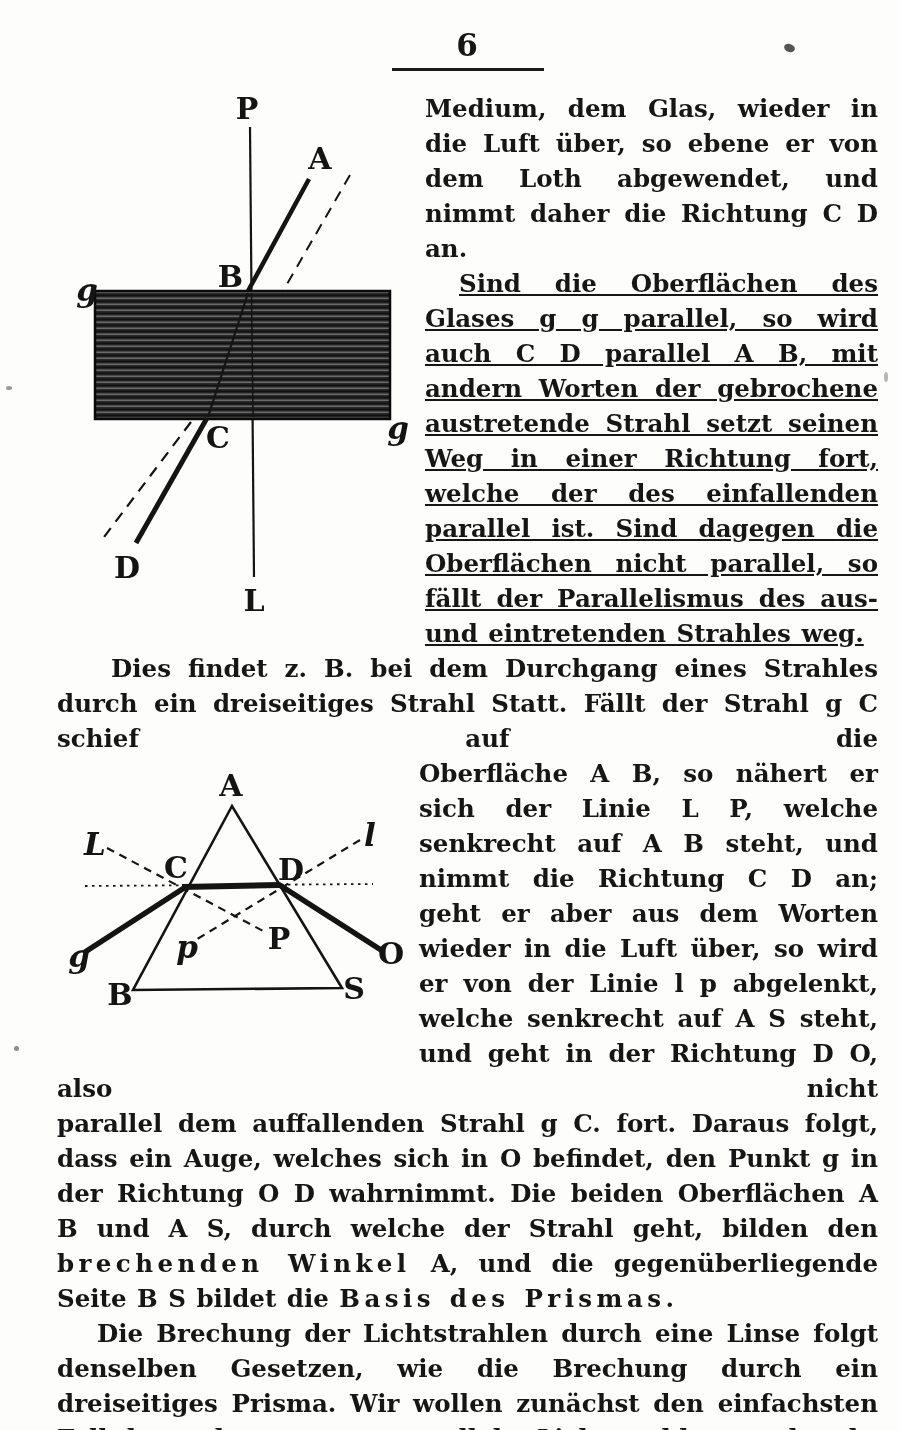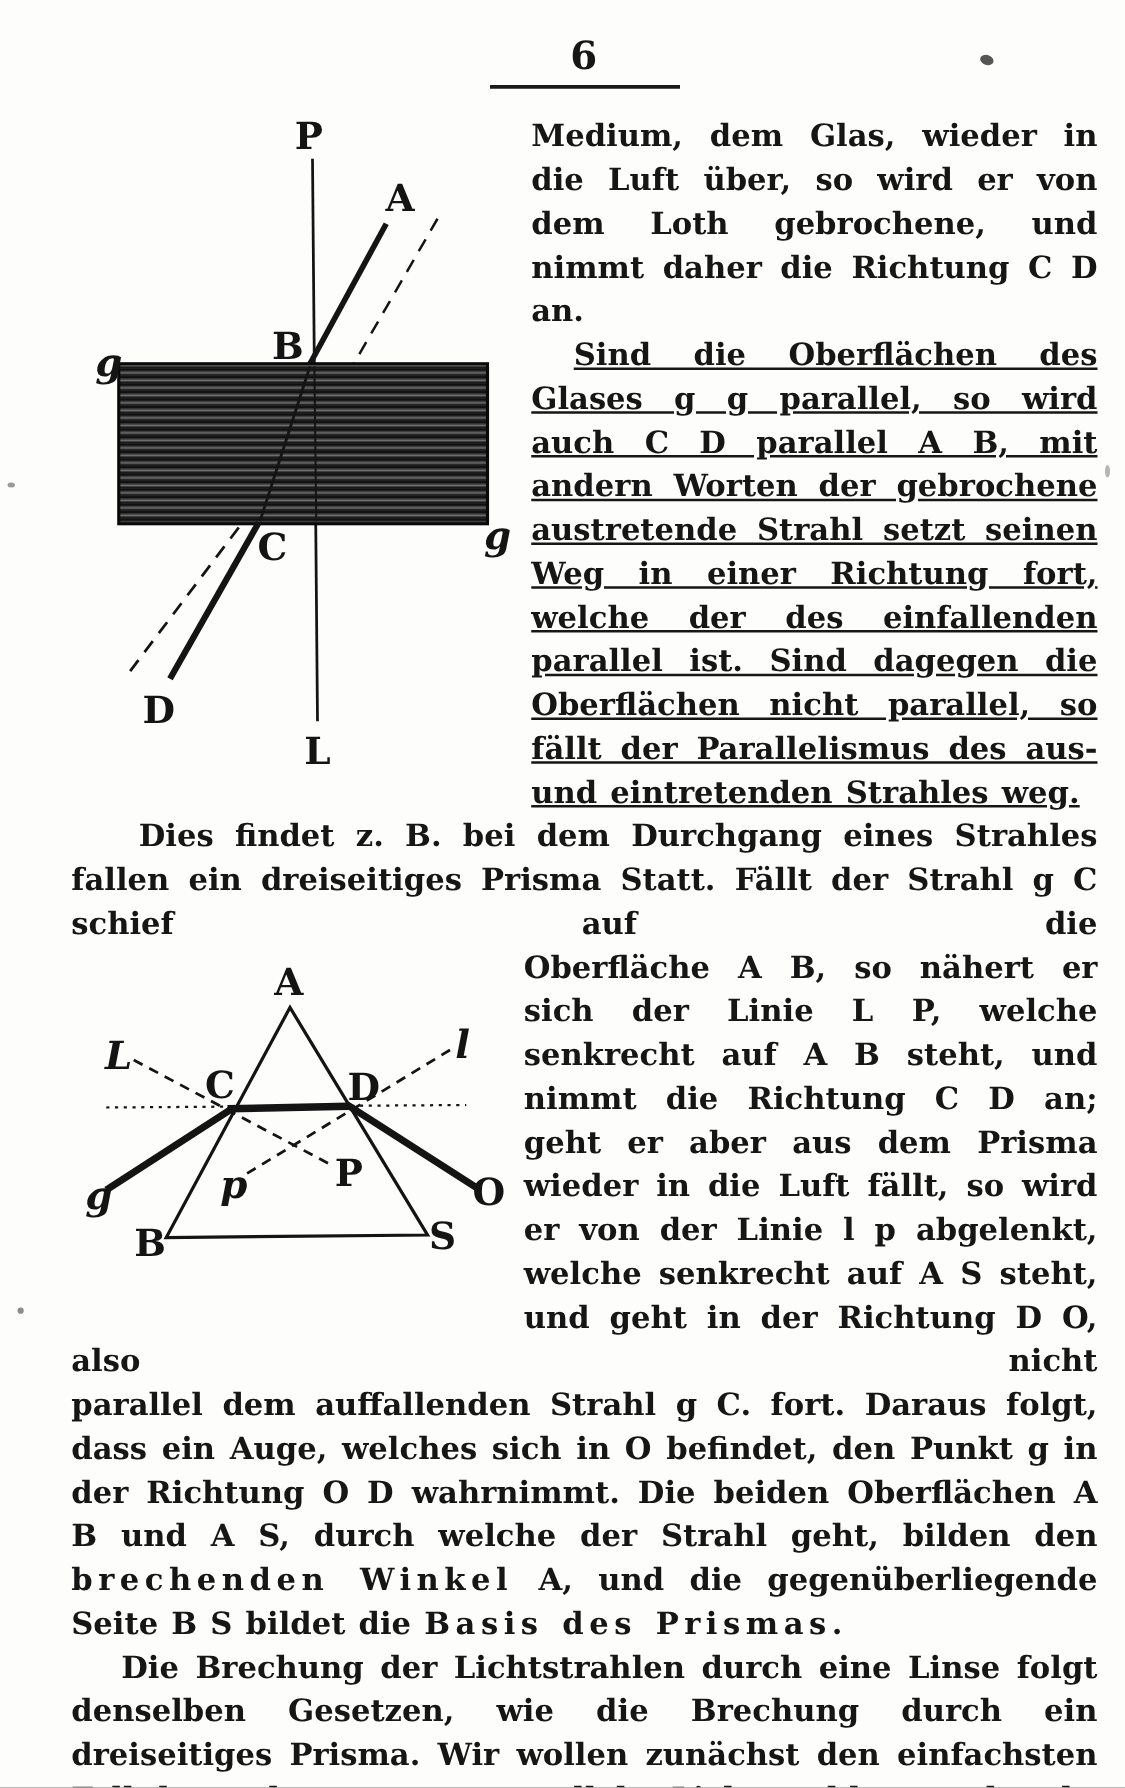"Medium, dem Glas, wieder in" p.p1 { text: wird er von dem Loth gebrochene -> ebene er von dem Loth abgewendet }
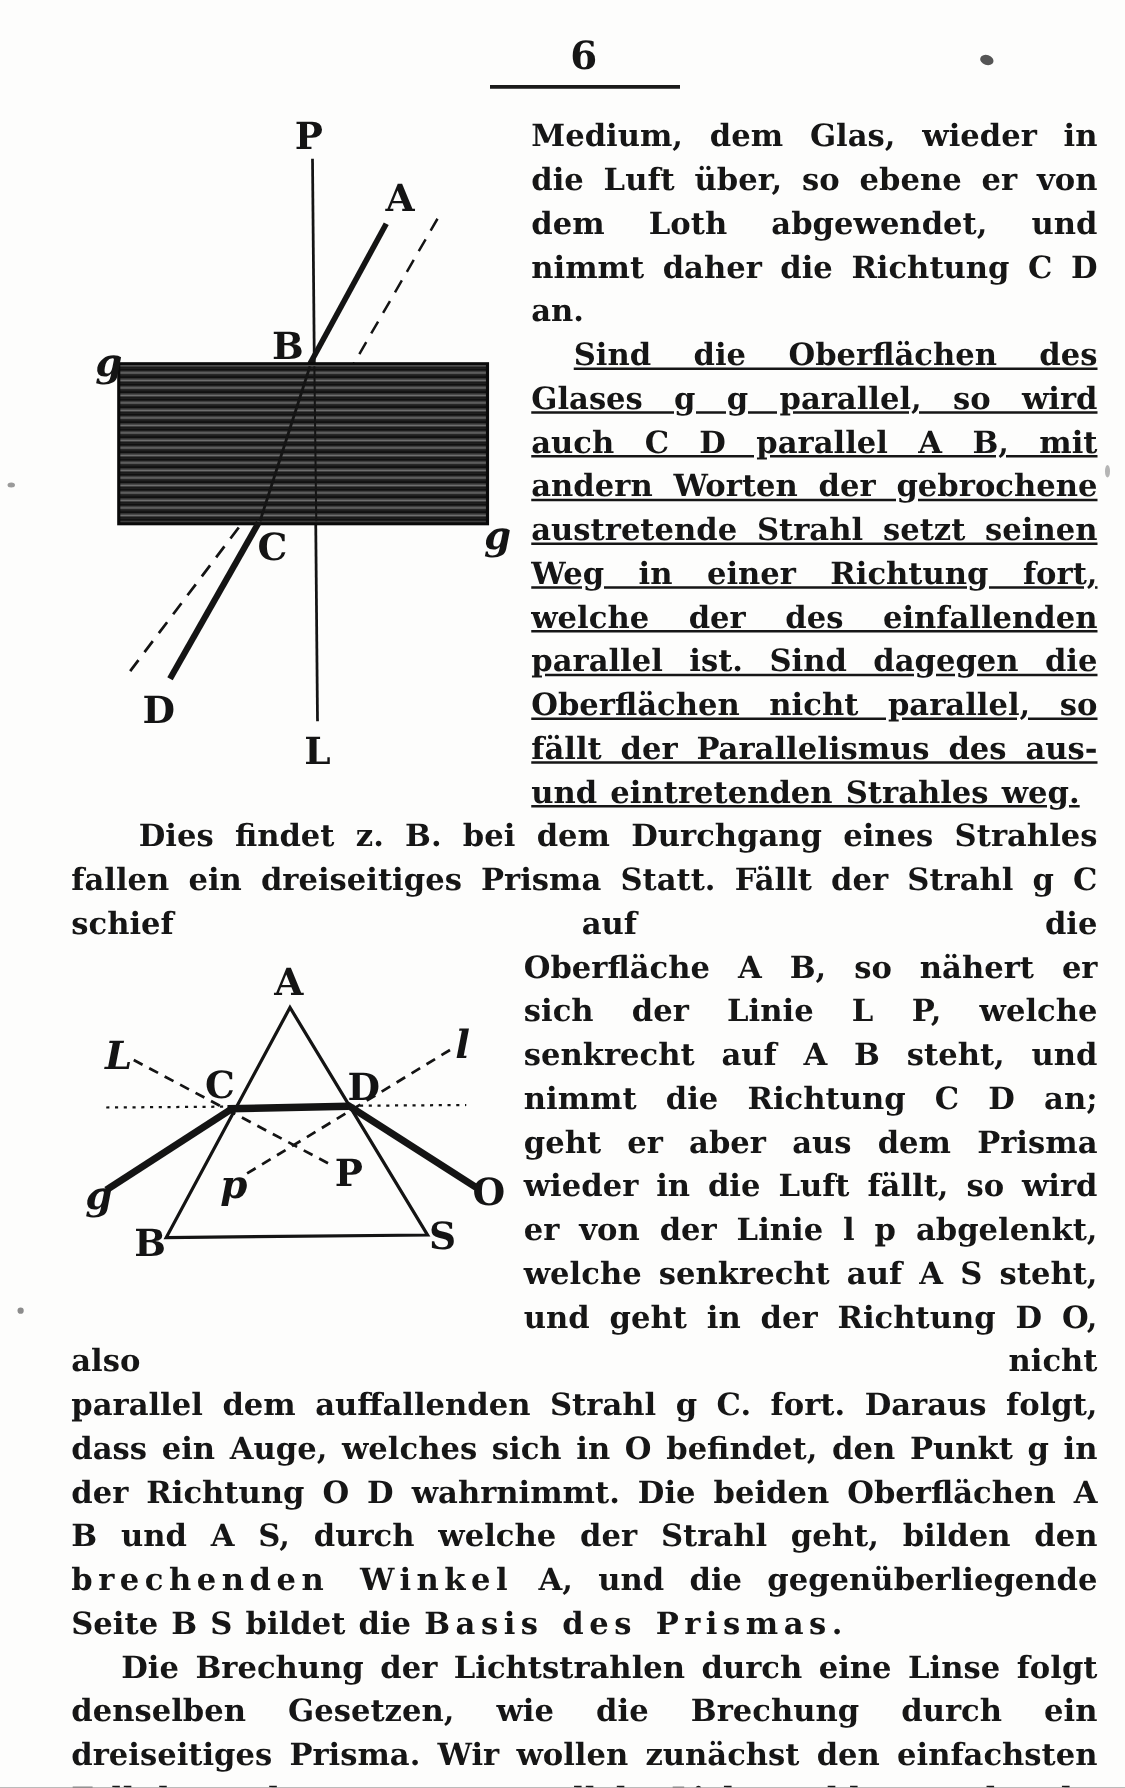"Dies findet z. B. bei" p.p3a { text: fallen ein dreiseitiges Prisma -> durch ein dreiseitiges Strahl }
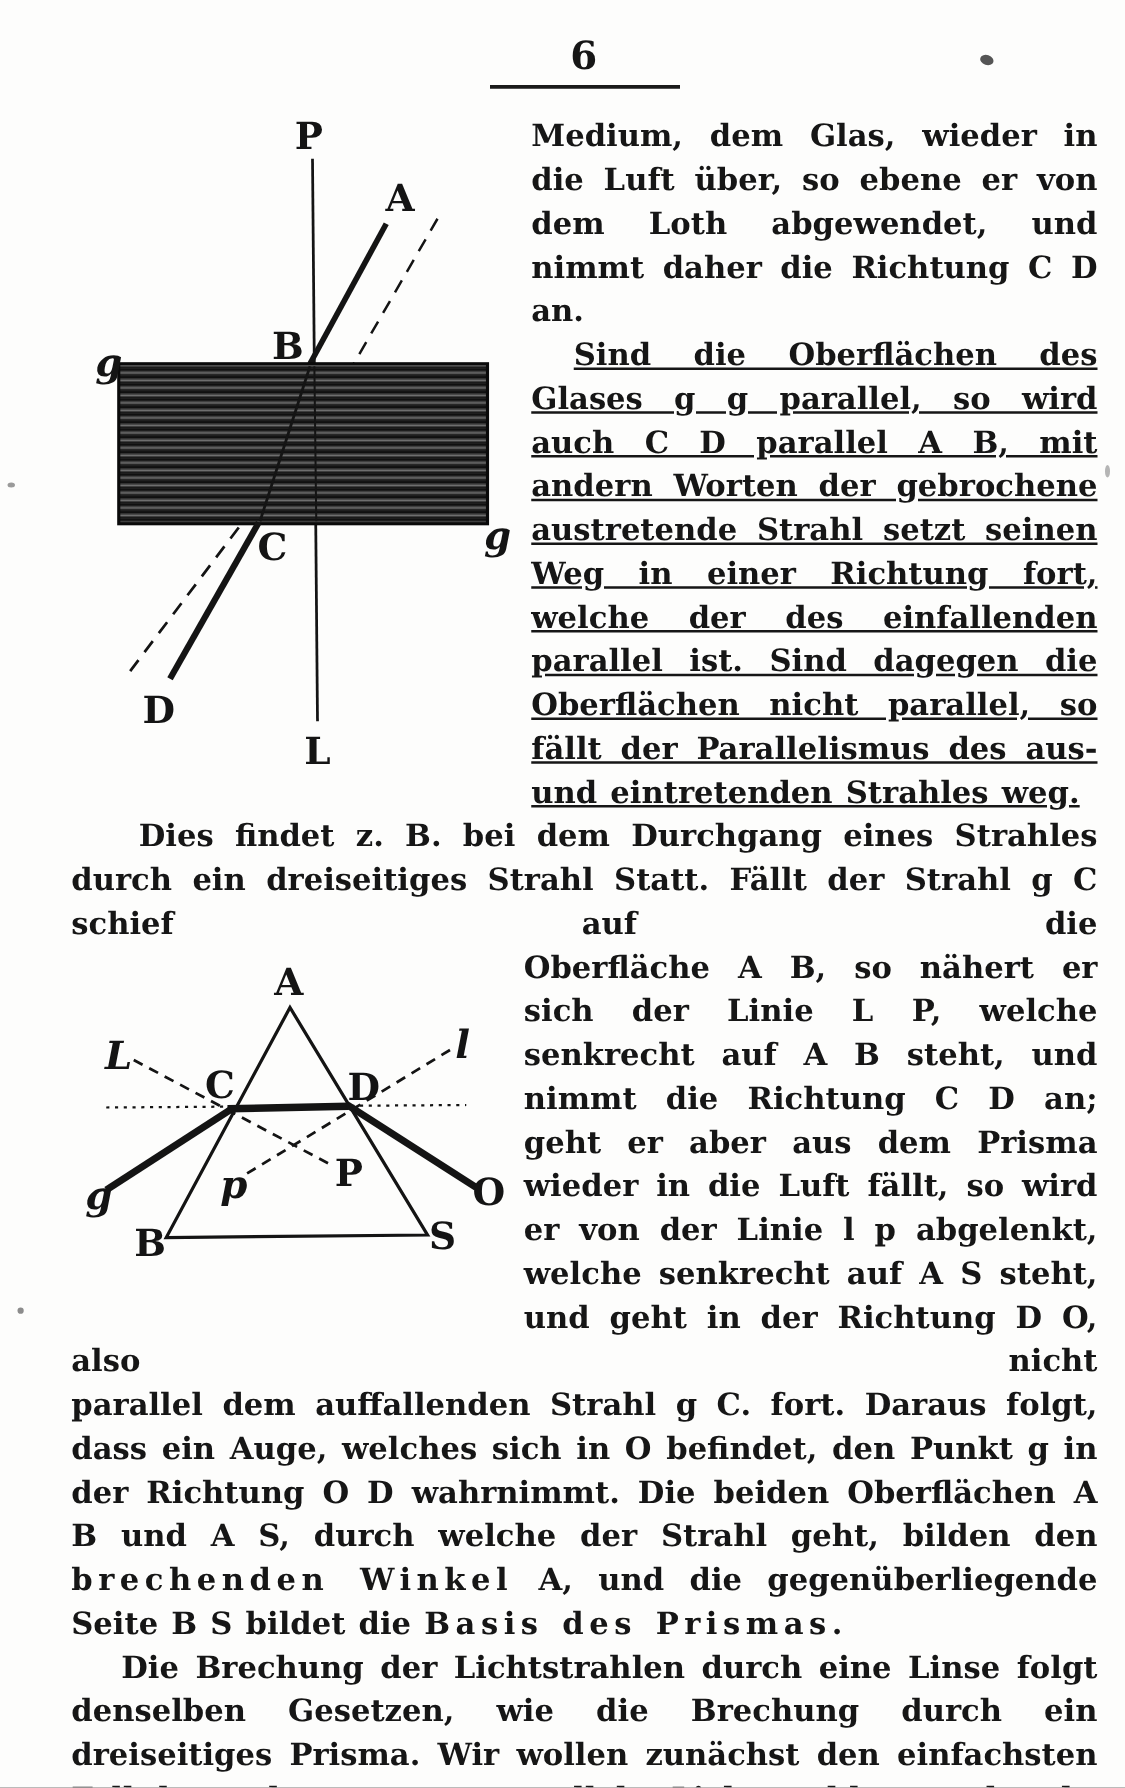"Oberfläche A B, so nähert" p.p3b { text: Prisma wieder in die Luft fällt -> Worten wieder in die Luft über }
